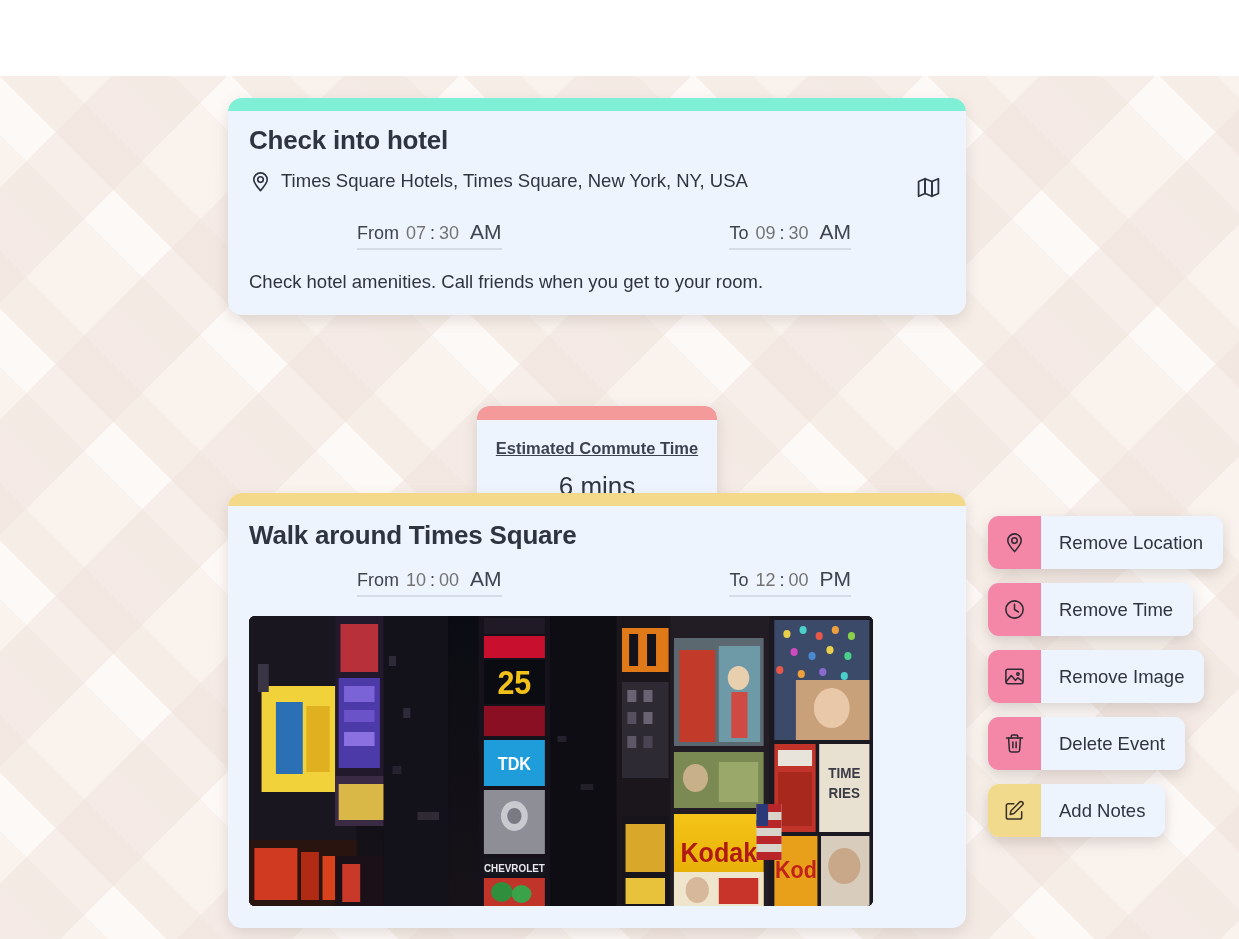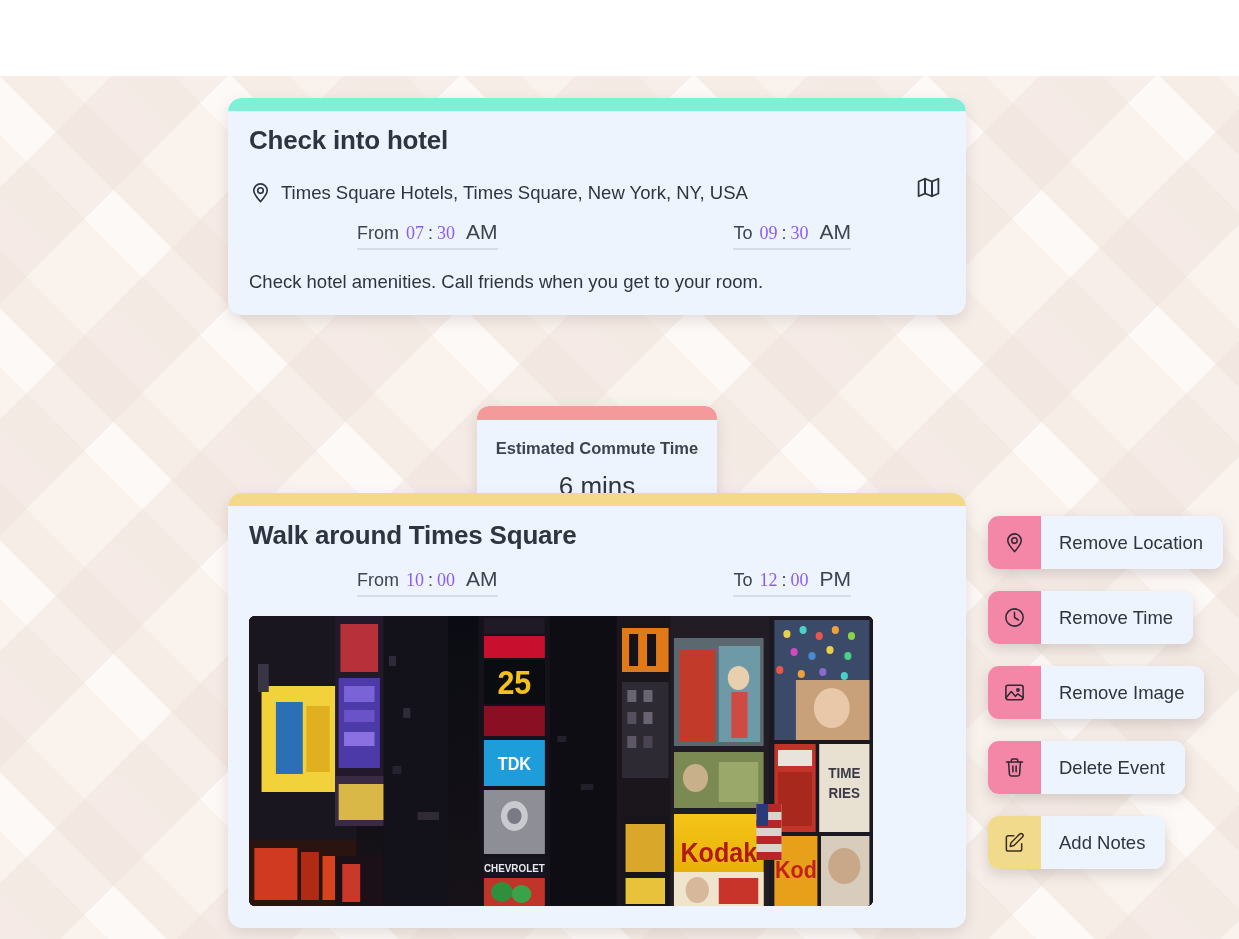"Times Square Hotels, Times Square," .loc-row { align-items: flex-end -> flex-start }
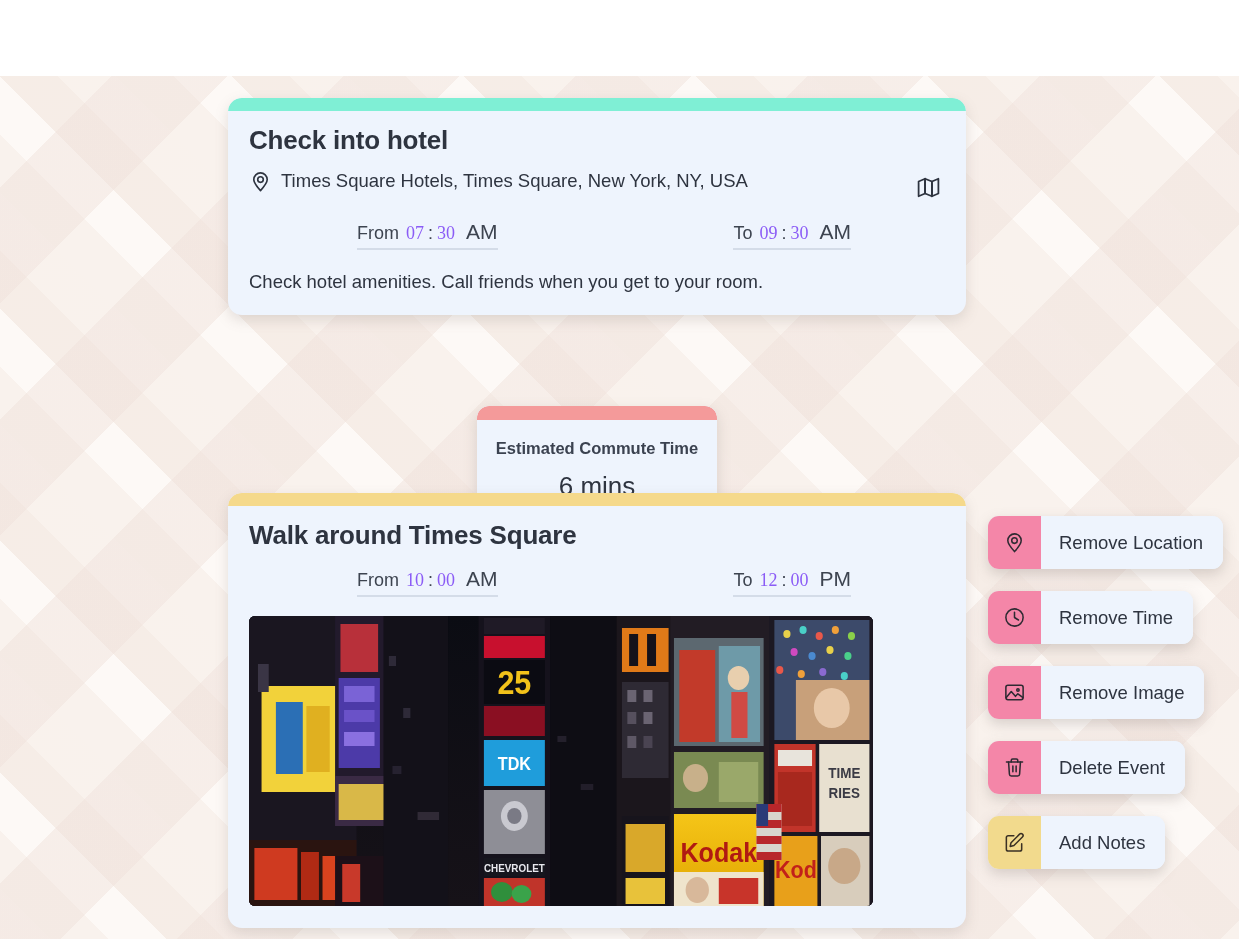"07" .time-num { color: #8b5cf6 -> #737373; font-family: Liberation Serif, serif -> none }
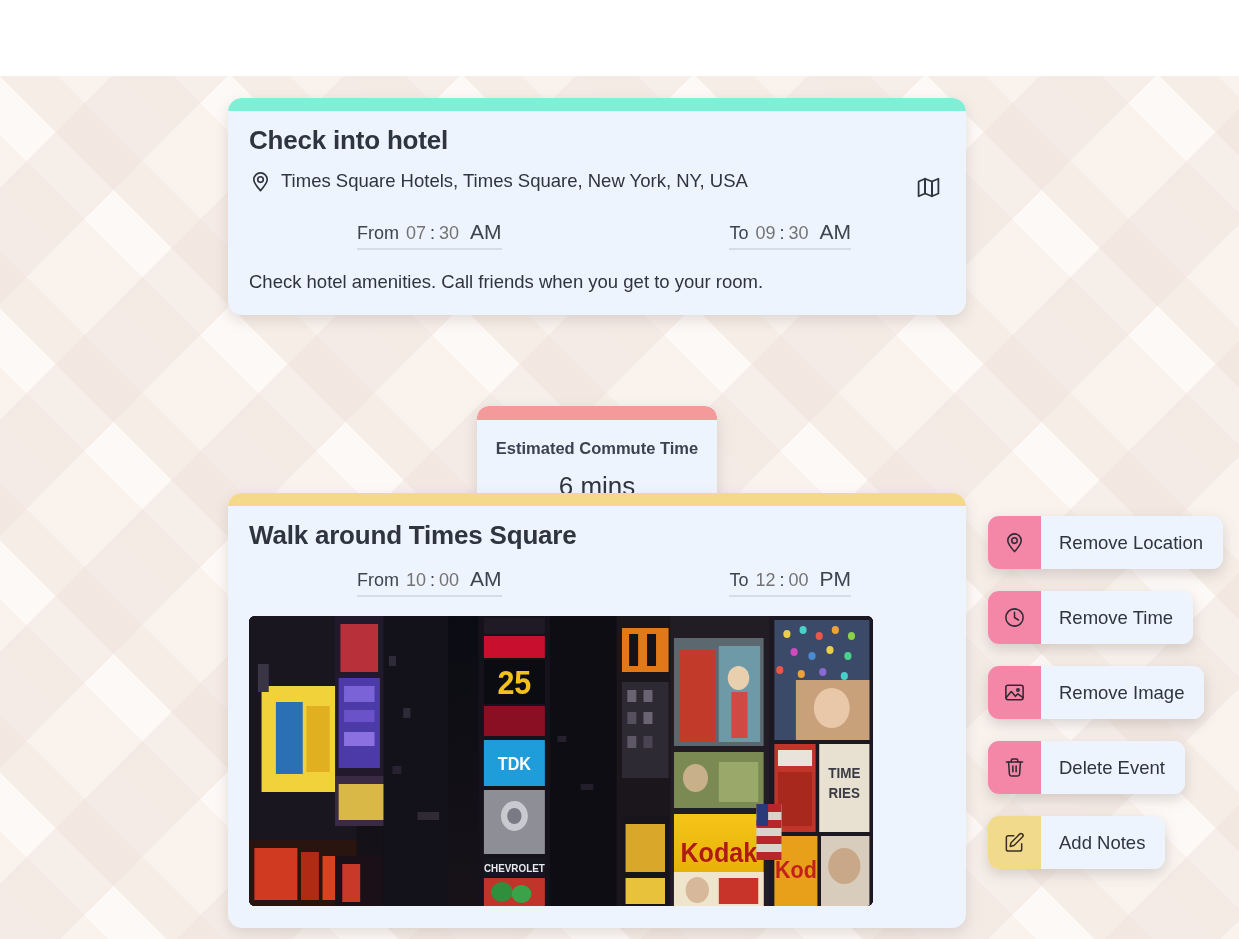"Estimated Commute Time" .commute-label { text-decoration: none -> underline }
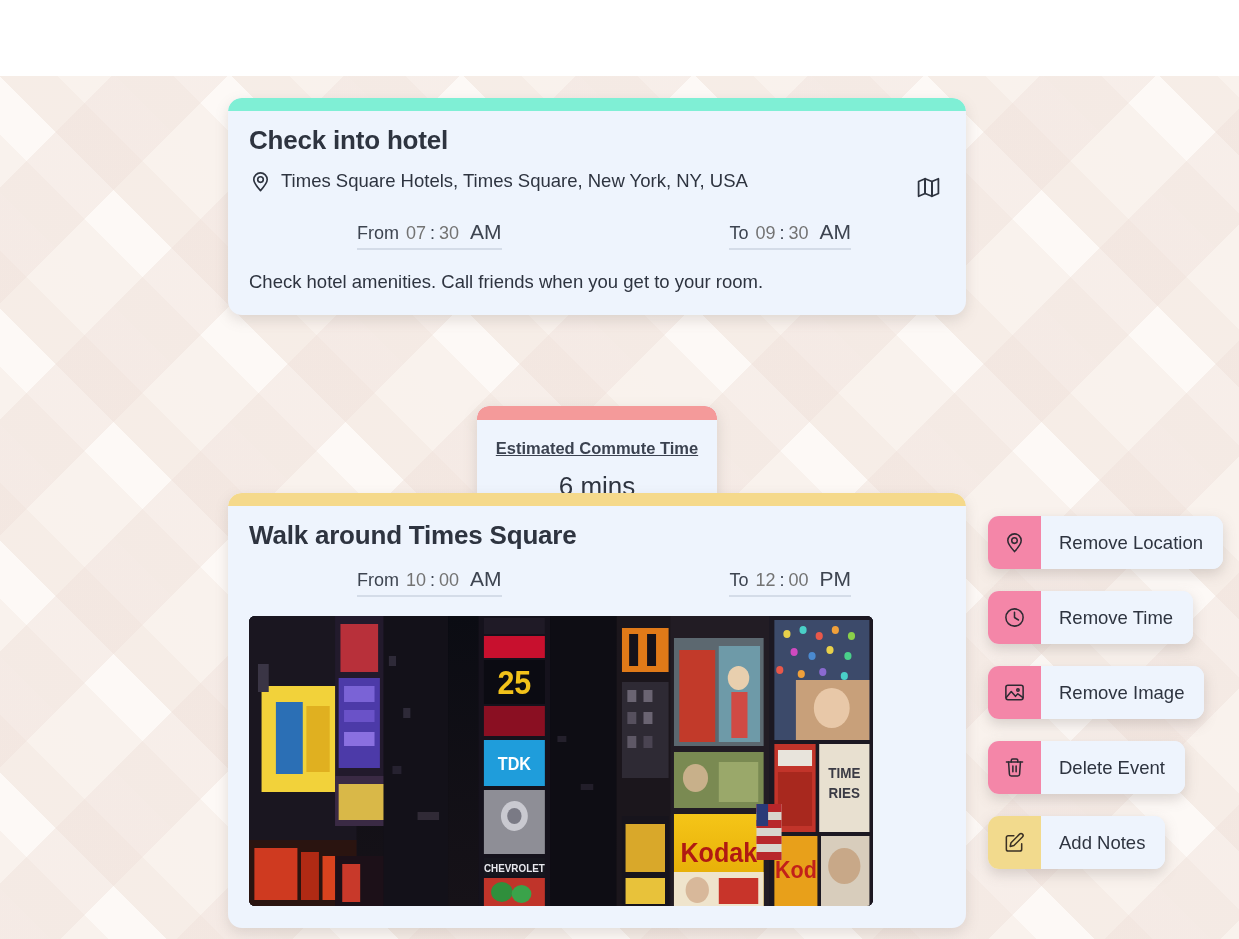"Remove Location" .actions { gap: 22px -> 14px }
